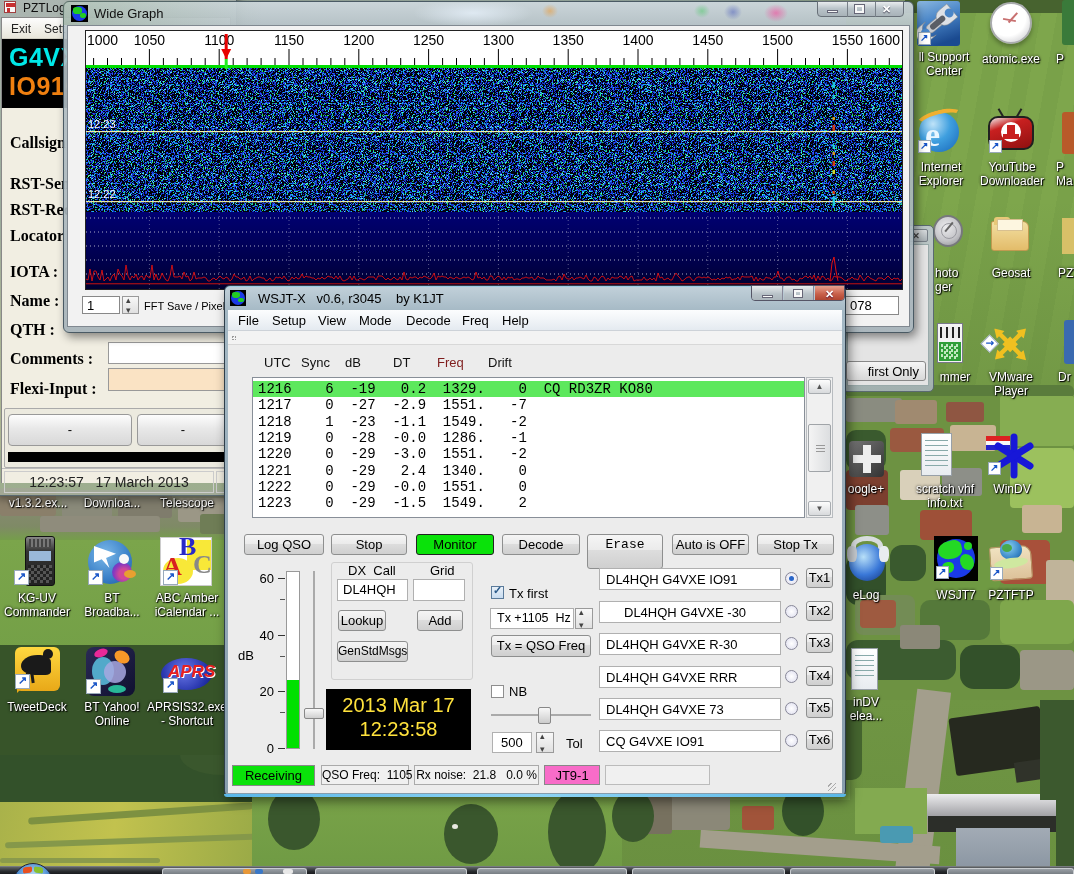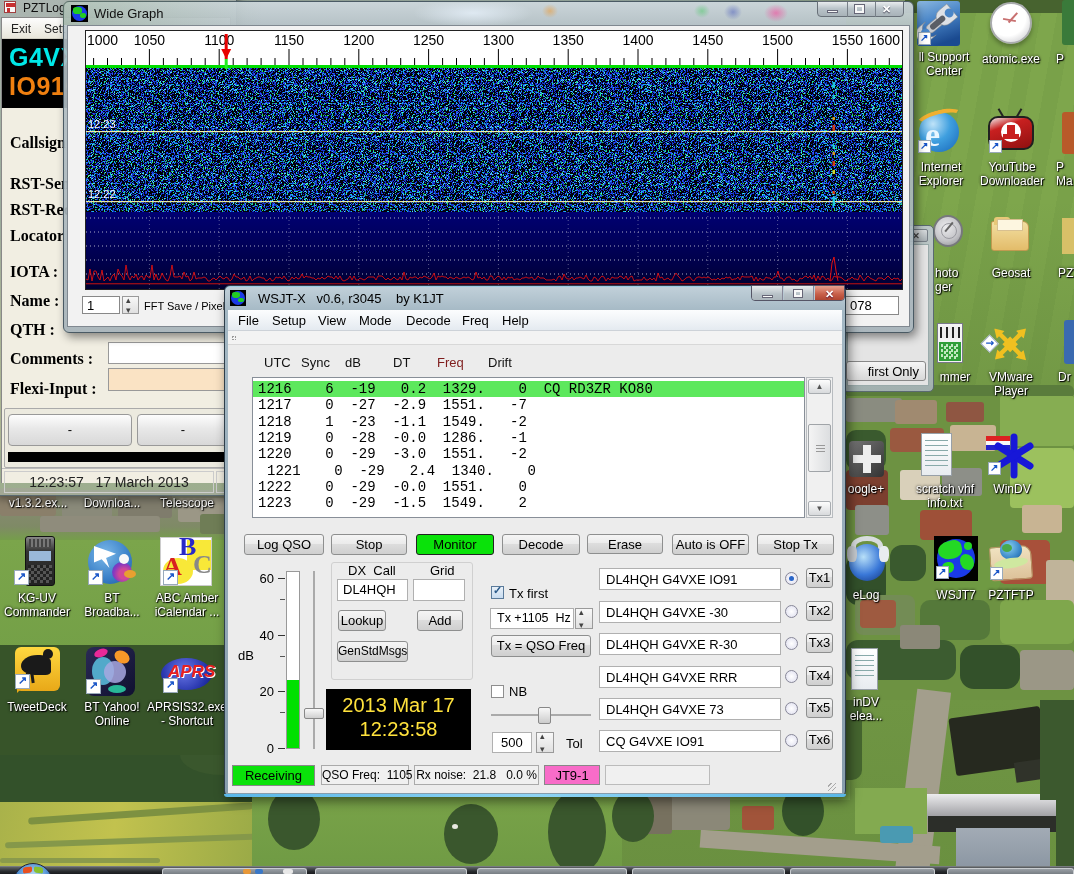"1221 0 -29 2.4 1340." div { padding-left: 14px -> 5px }
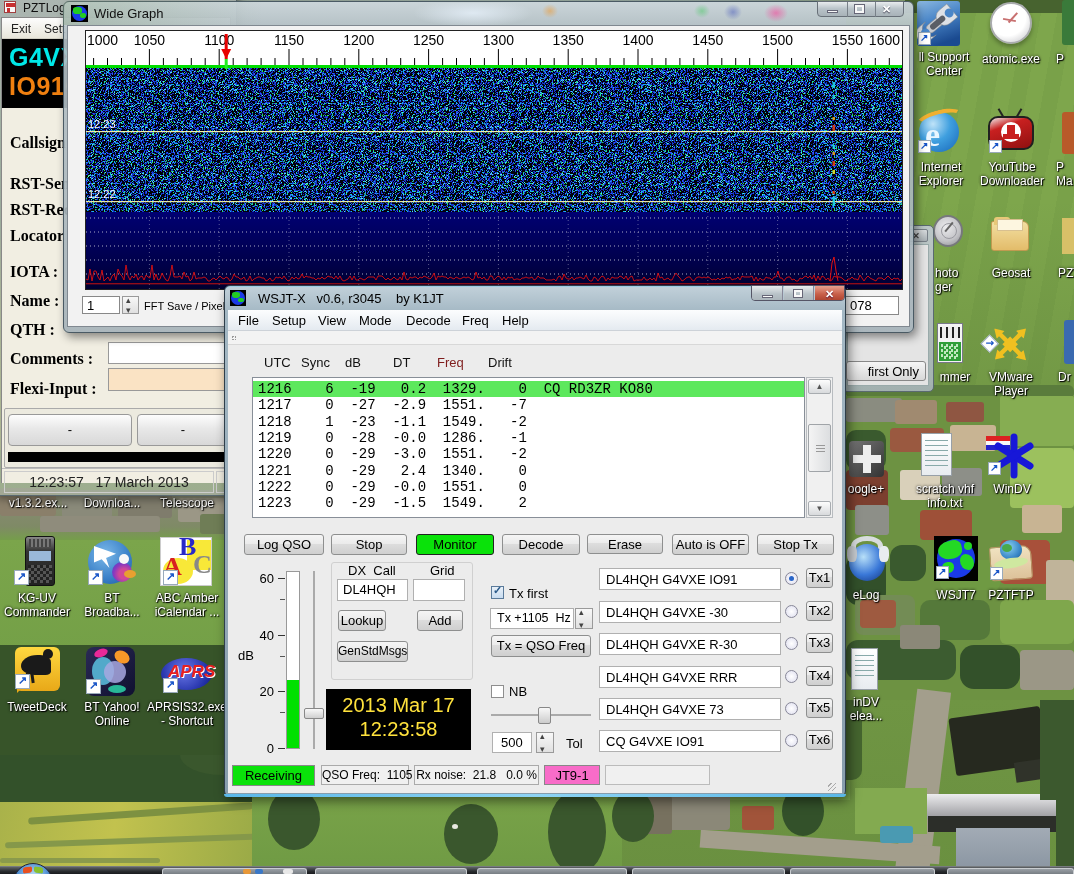"Erase" div.btn { font-family: none -> Liberation Mono, monospace; height: 20px -> 35px }
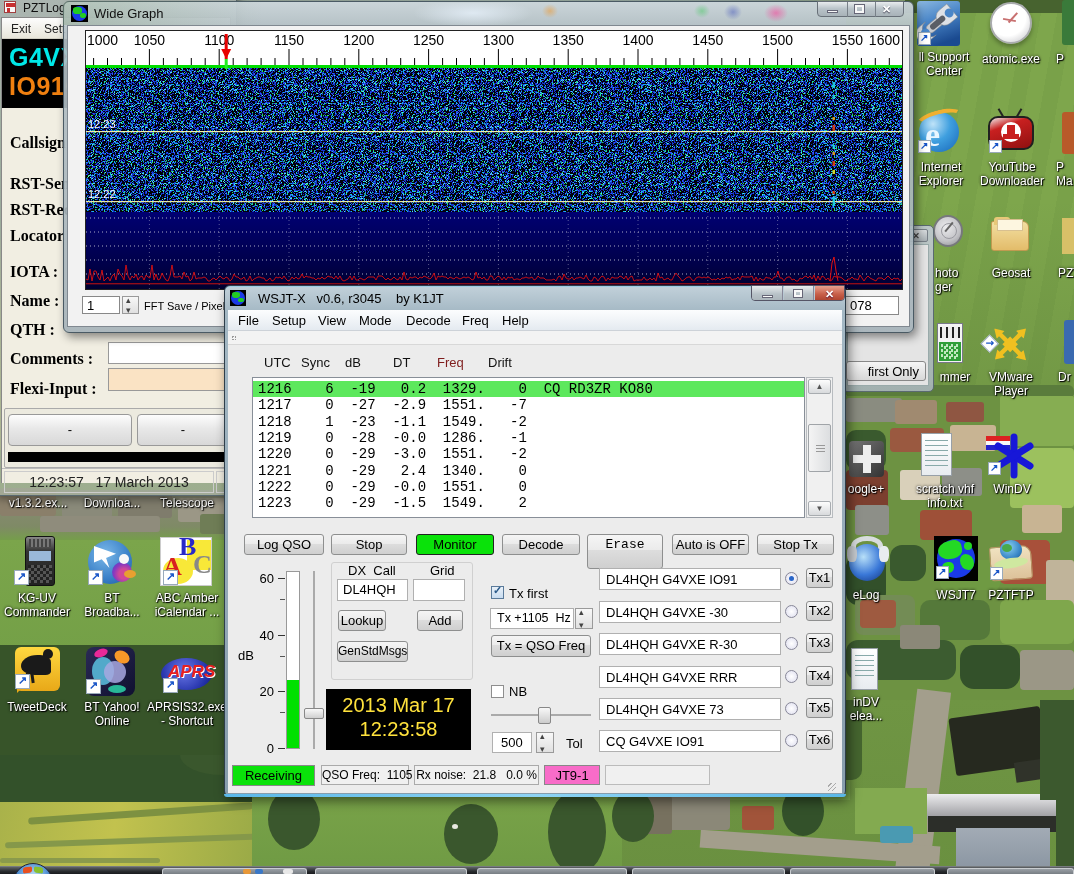"DL4HQH G4VXE -30" div.field { padding: 3px 0 0 6px -> 3px 0 0 24px }
